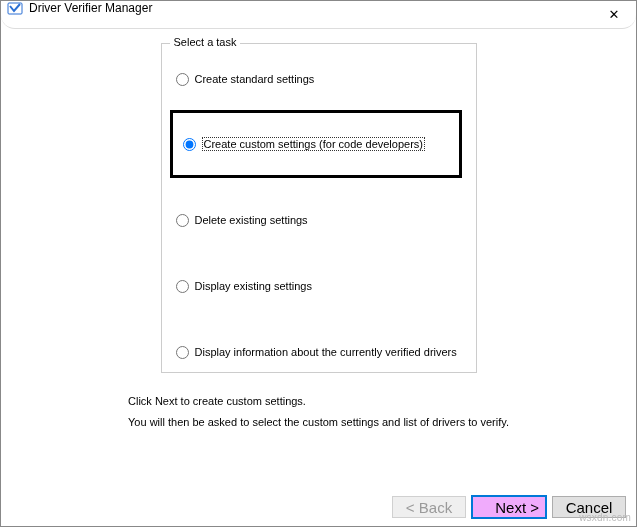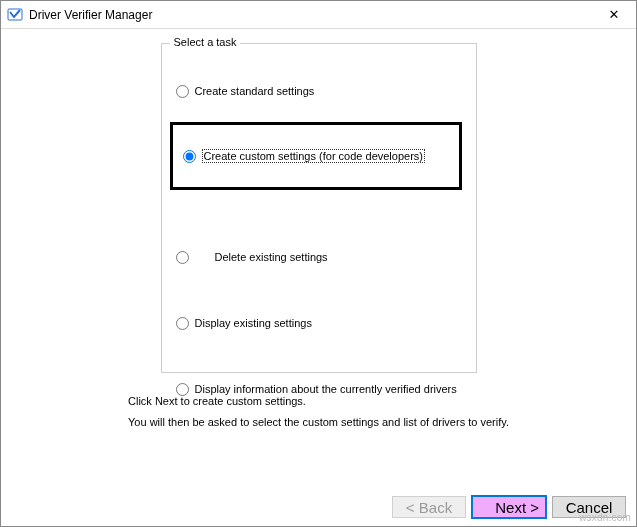"Driver Verifier Manager" .titlebar { align-items: center -> flex-start; border-radius: none -> 14px }
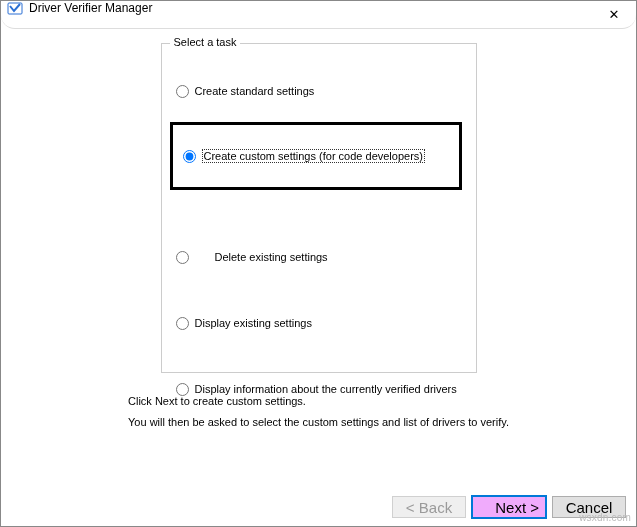"Create standard settings" .opt-standard { margin-top: 20px -> 8px }
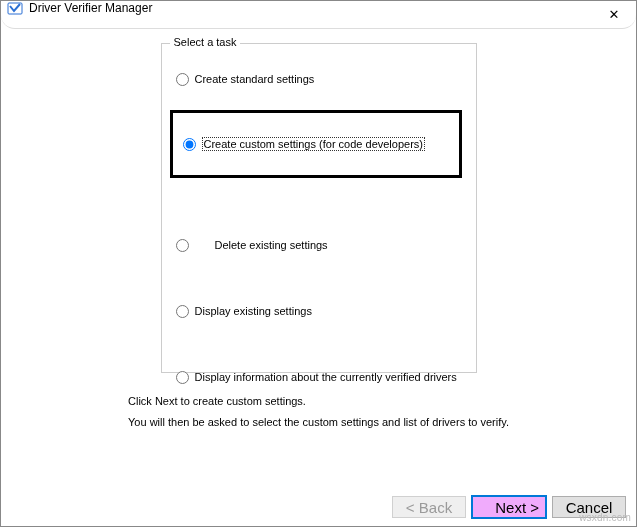"Delete existing settings" .opt-delete { gap: 20px -> none; margin-top: 58px -> 33px }
